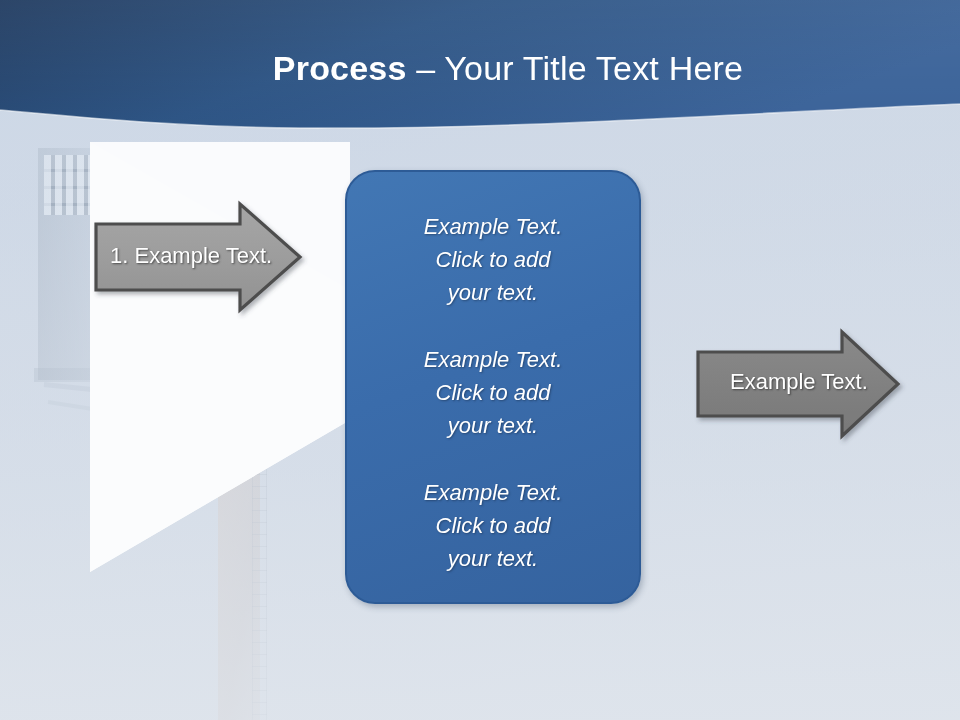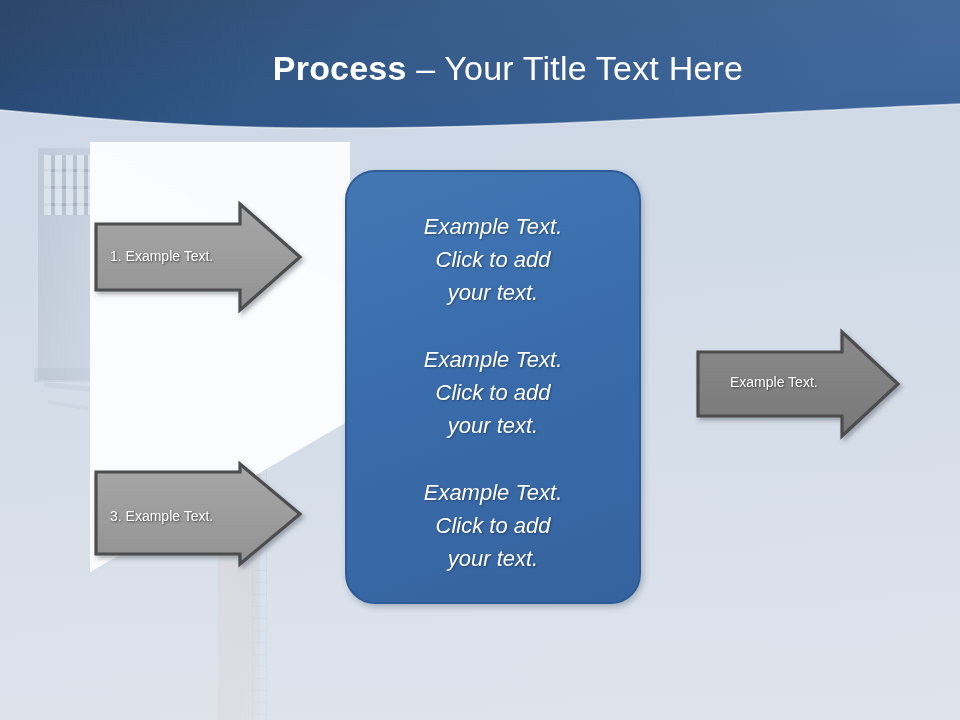"1. Example Text." .arrow-label { font-size: 14px -> 22px }
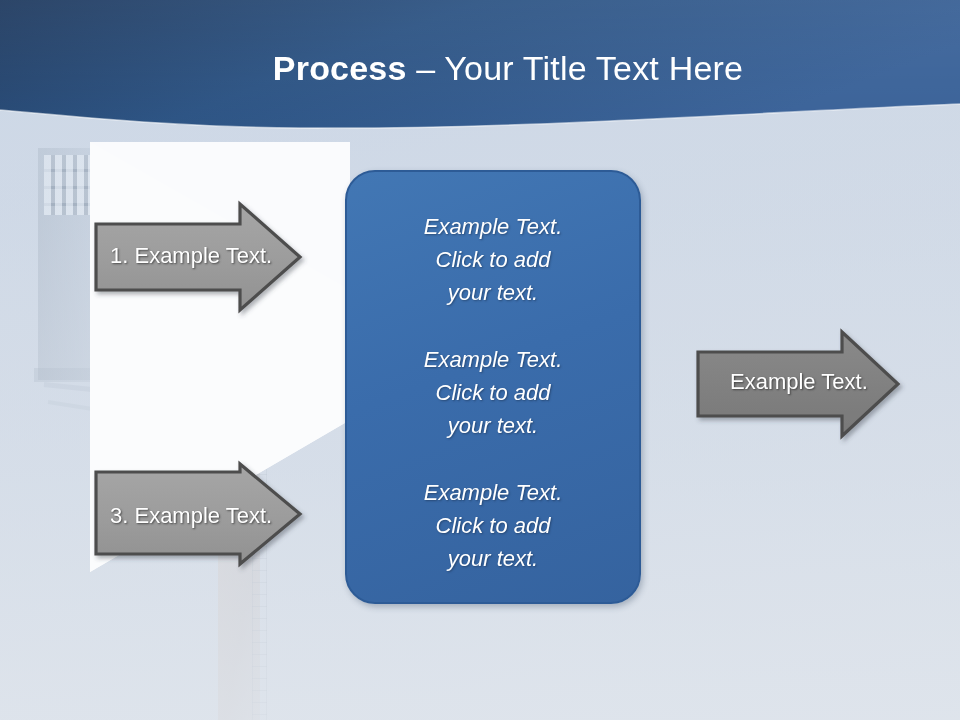"3. Example Text." div.arrow { html: <div> <svg> <defs> <linearGradient> <stop></stop> <stop></stop> <stop></stop> </linearGradient> <filter> <feDropShadow></feDropShadow> </filter> </defs> <path></path> </svg> <span>3. Example Text.</span> </div> -> none }
